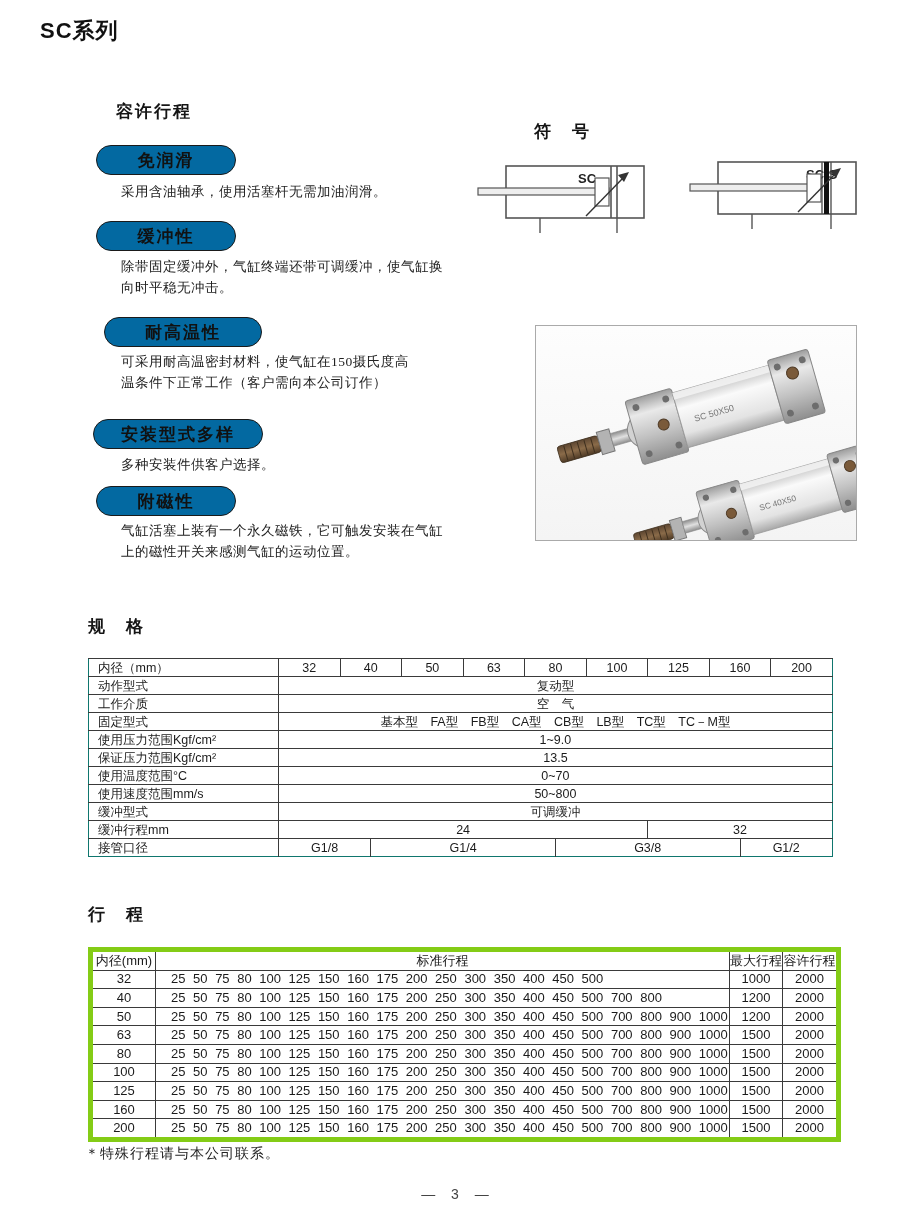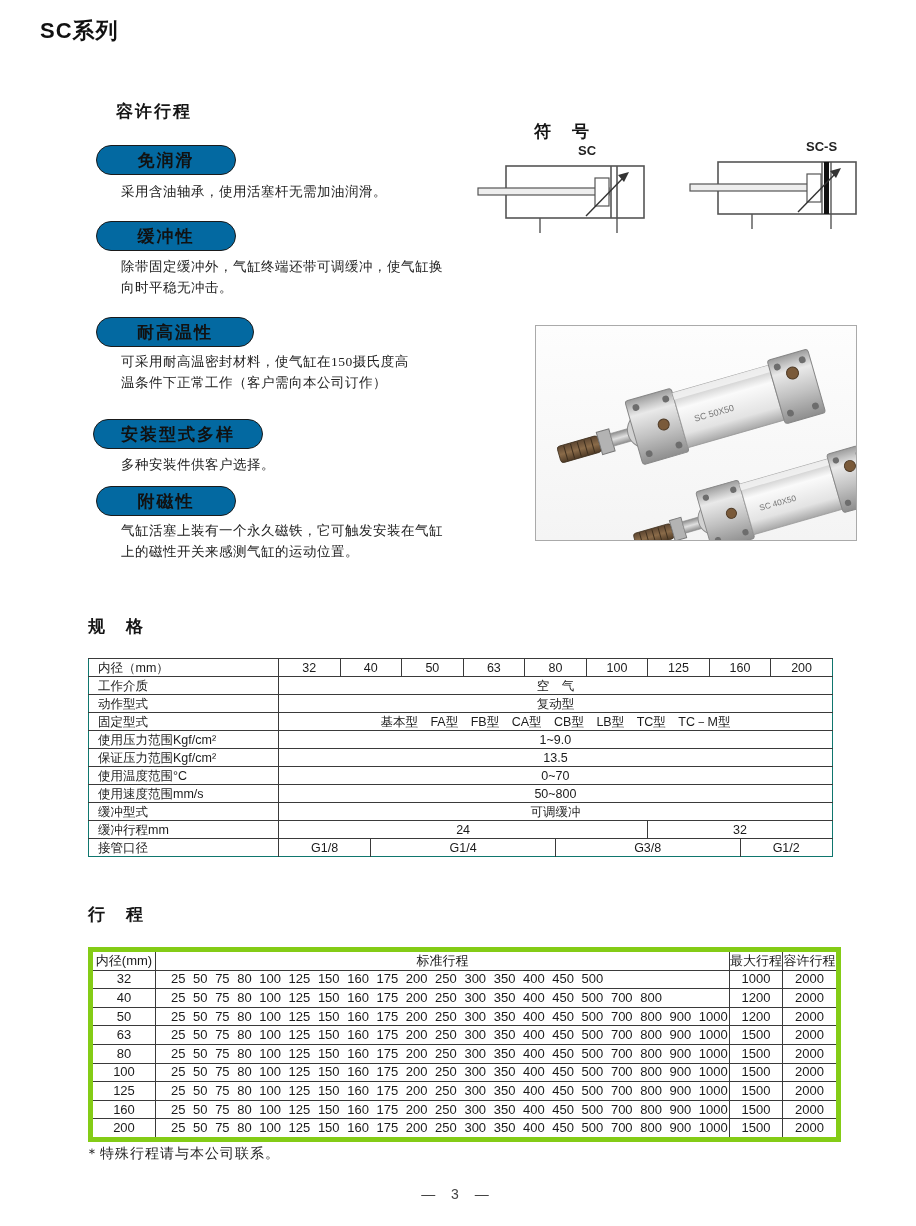"SC" .sym-label { margin-top: none -> 28px }
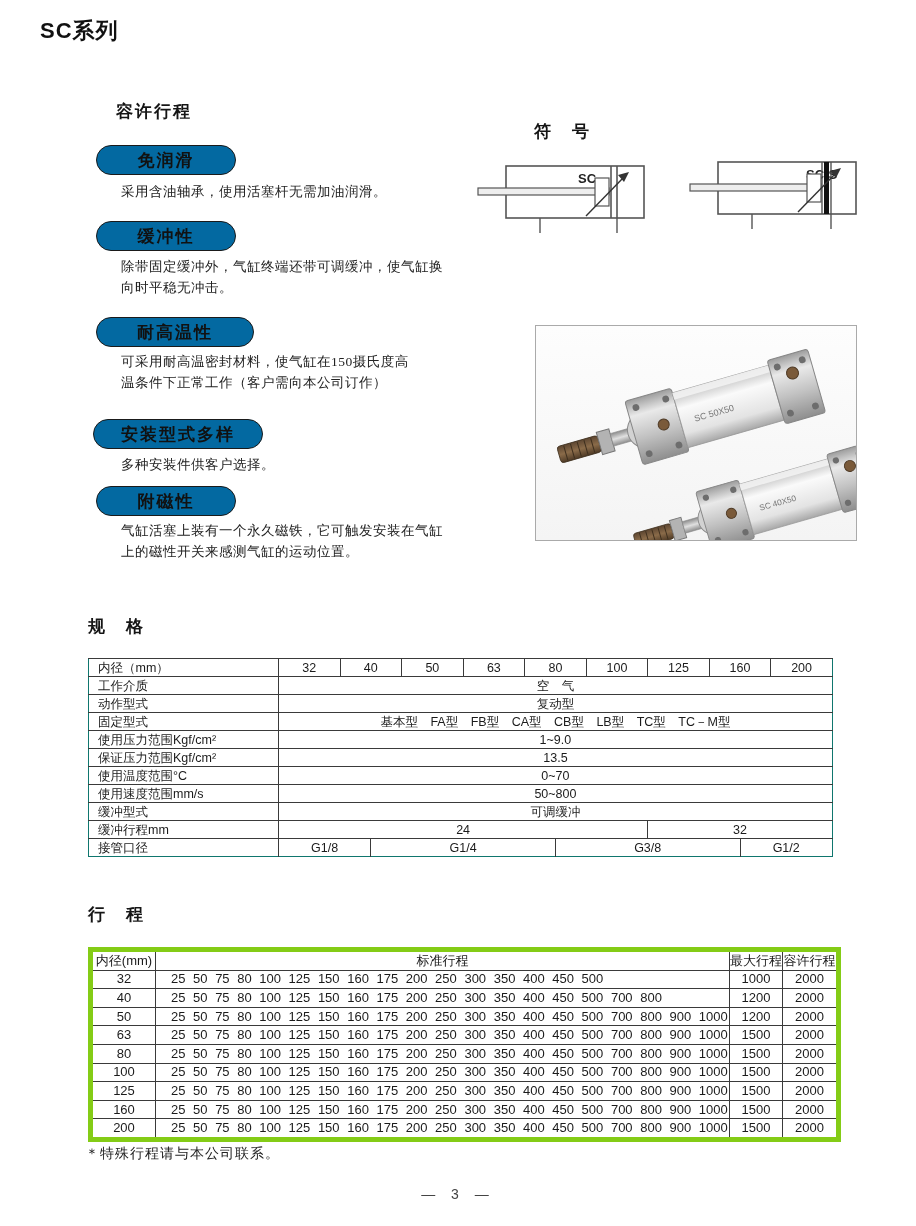"耐高温性" div.abs { left: 96px -> 104px }
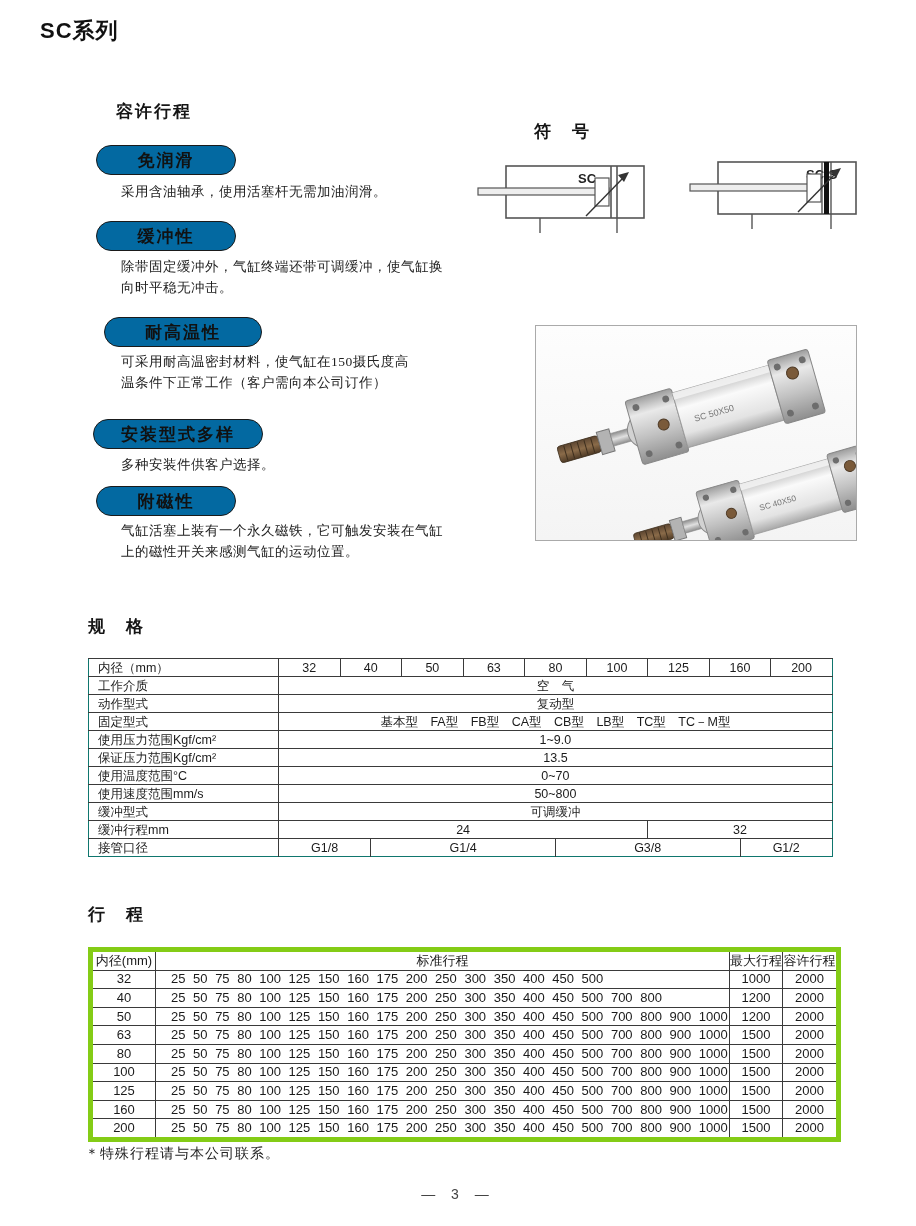"工作介质" tr { order: before "动作型式" -> after "动作型式" }
